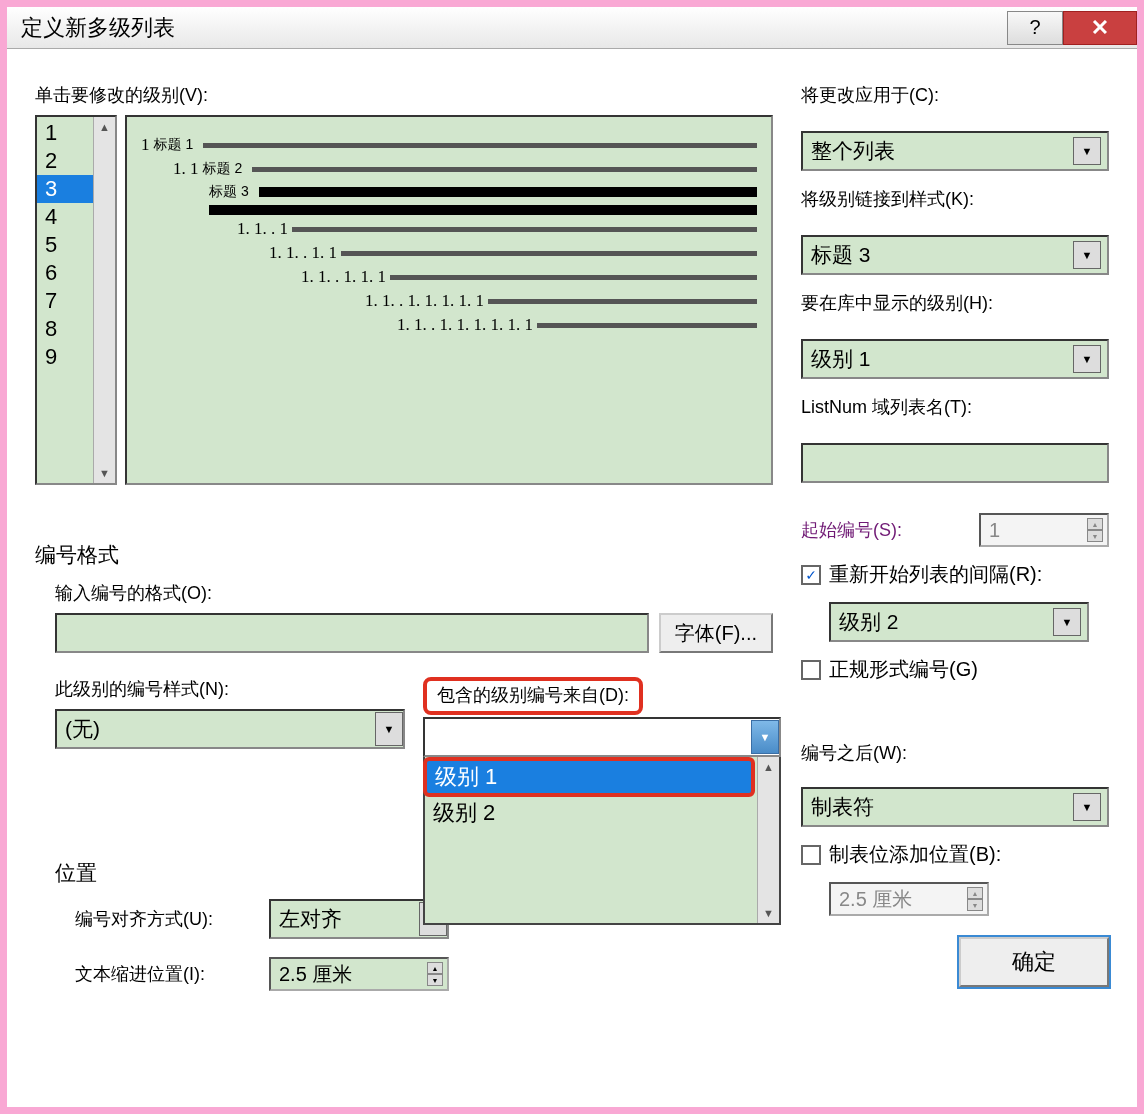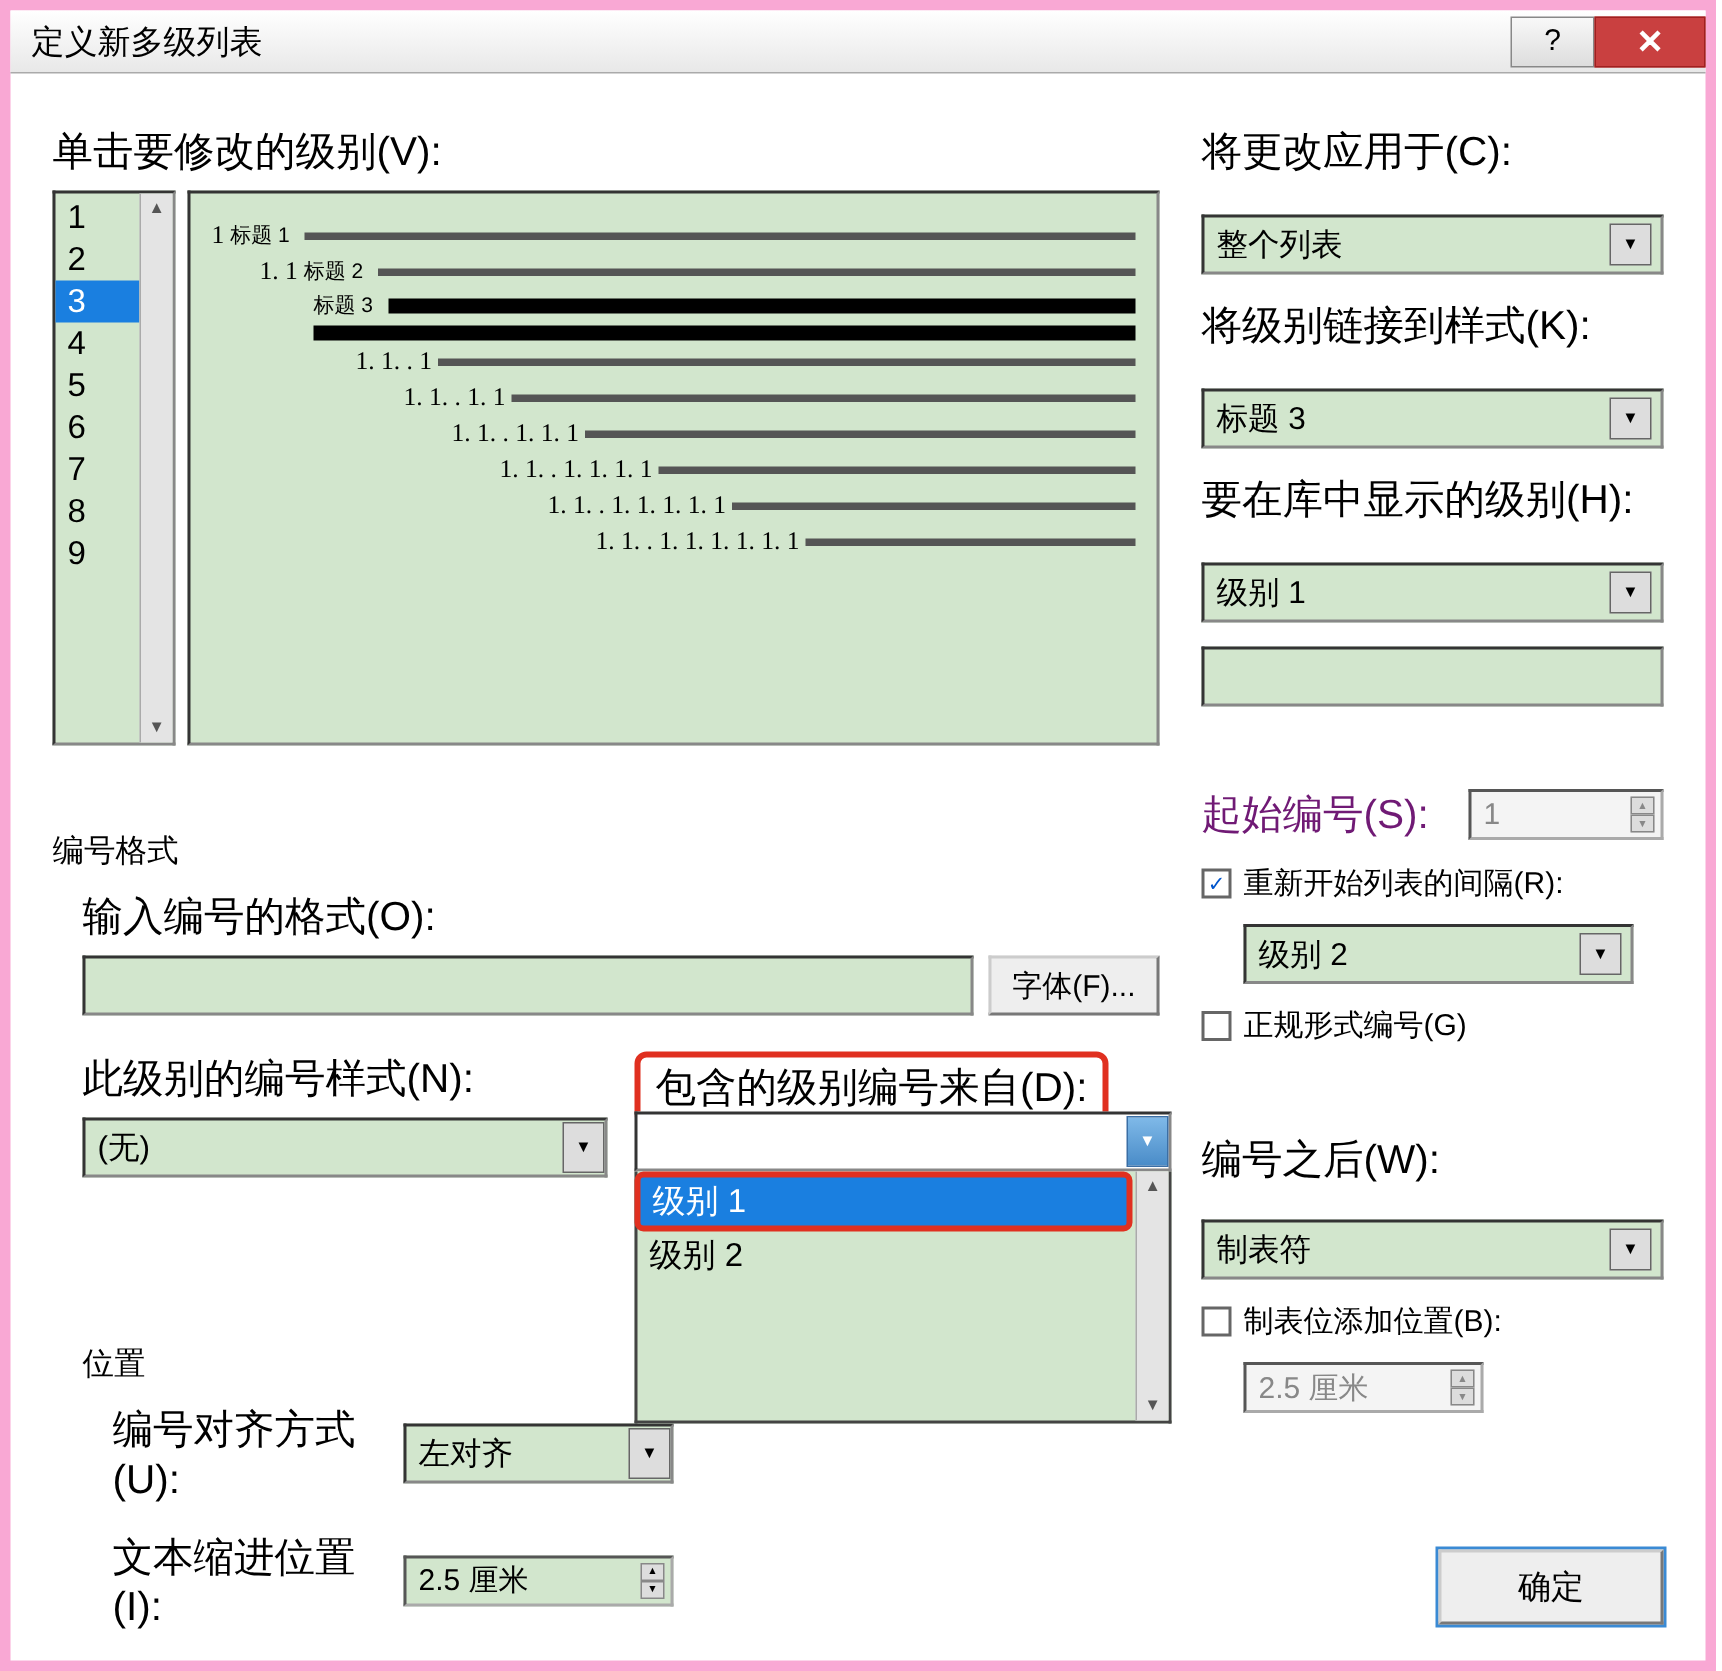"单击要修改的级别(V):" .label { font-size: 27px -> 18px }
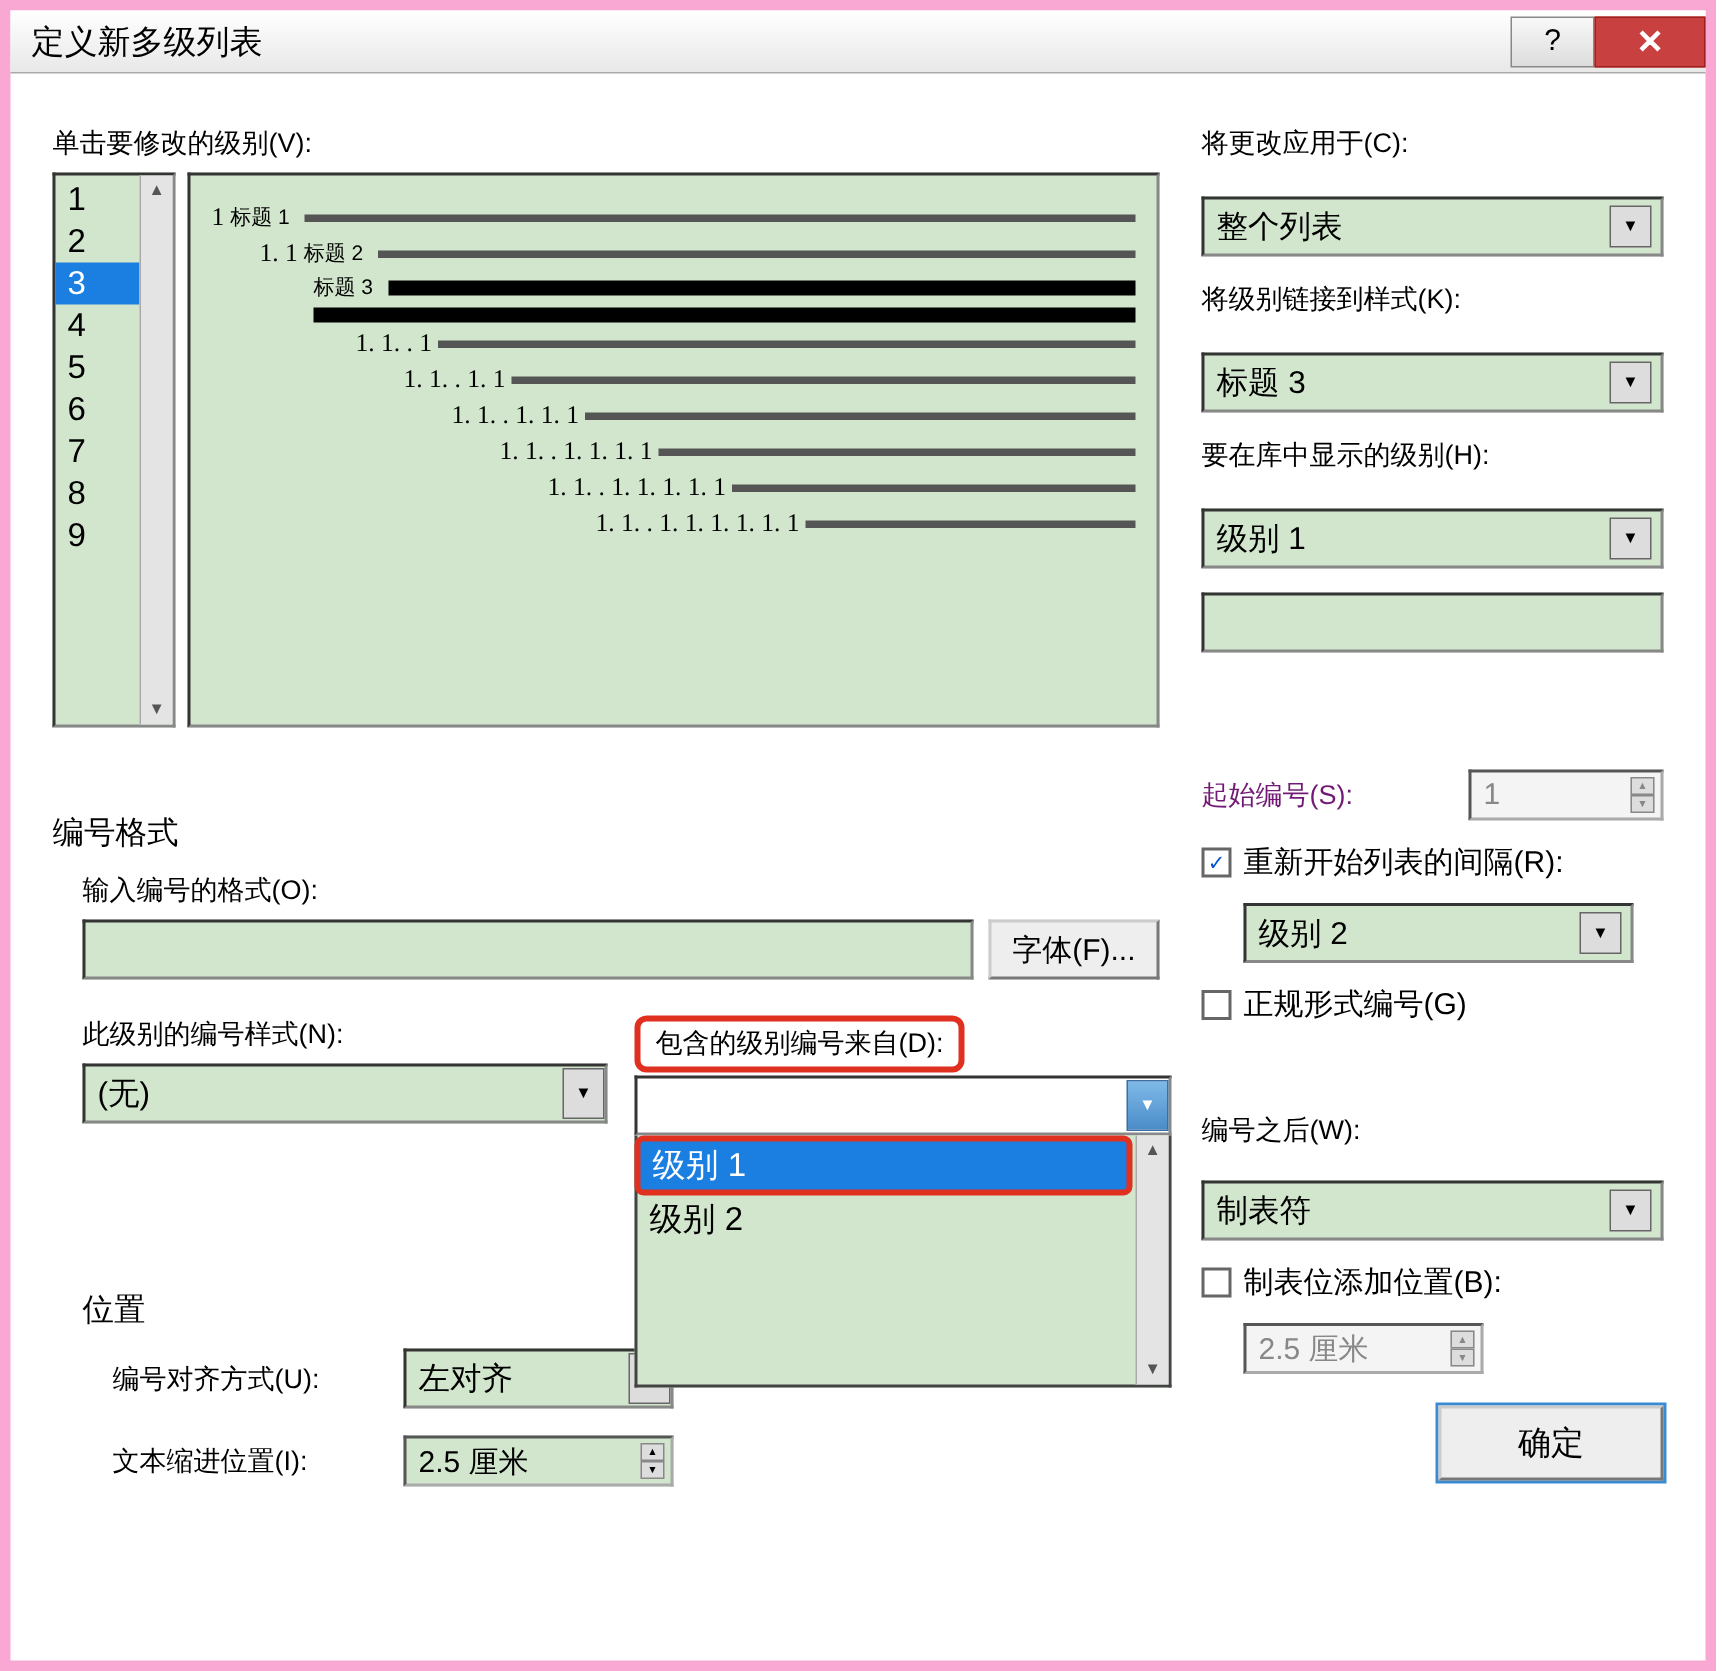"1. 1. . 1. 1. 1. 1" div.pv-line { html: <div> <span>1. 1. . 1. 1. 1. 1</span> <div></div> </div> -> none }
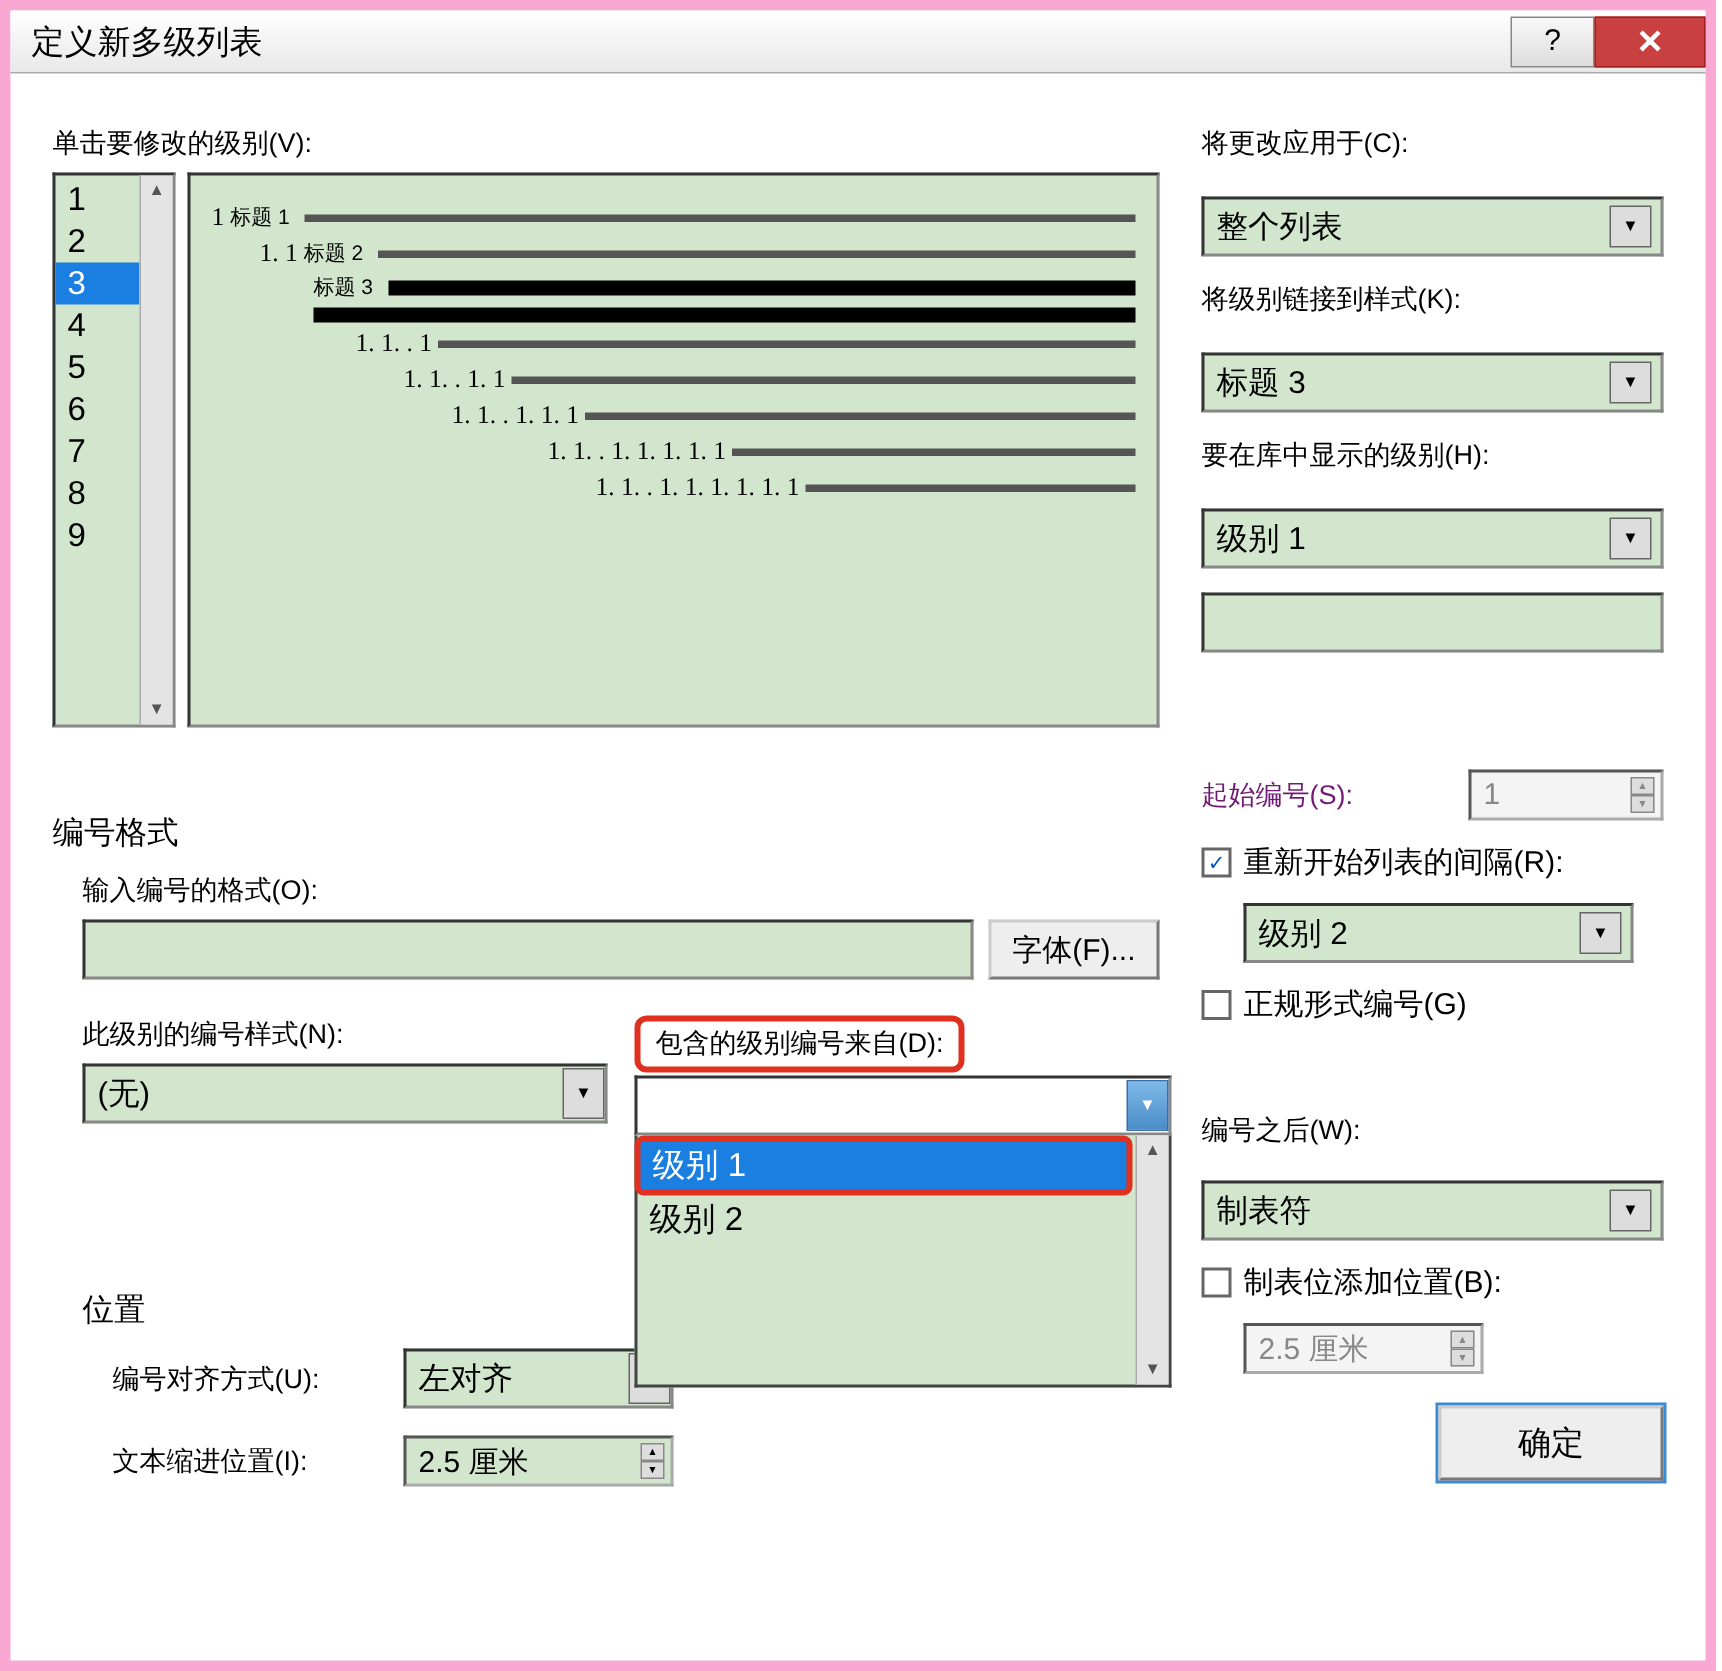"ListNum 域列表名(T):" span.label { html: none -> <span>ListNum 域列表名(T):</span> }
